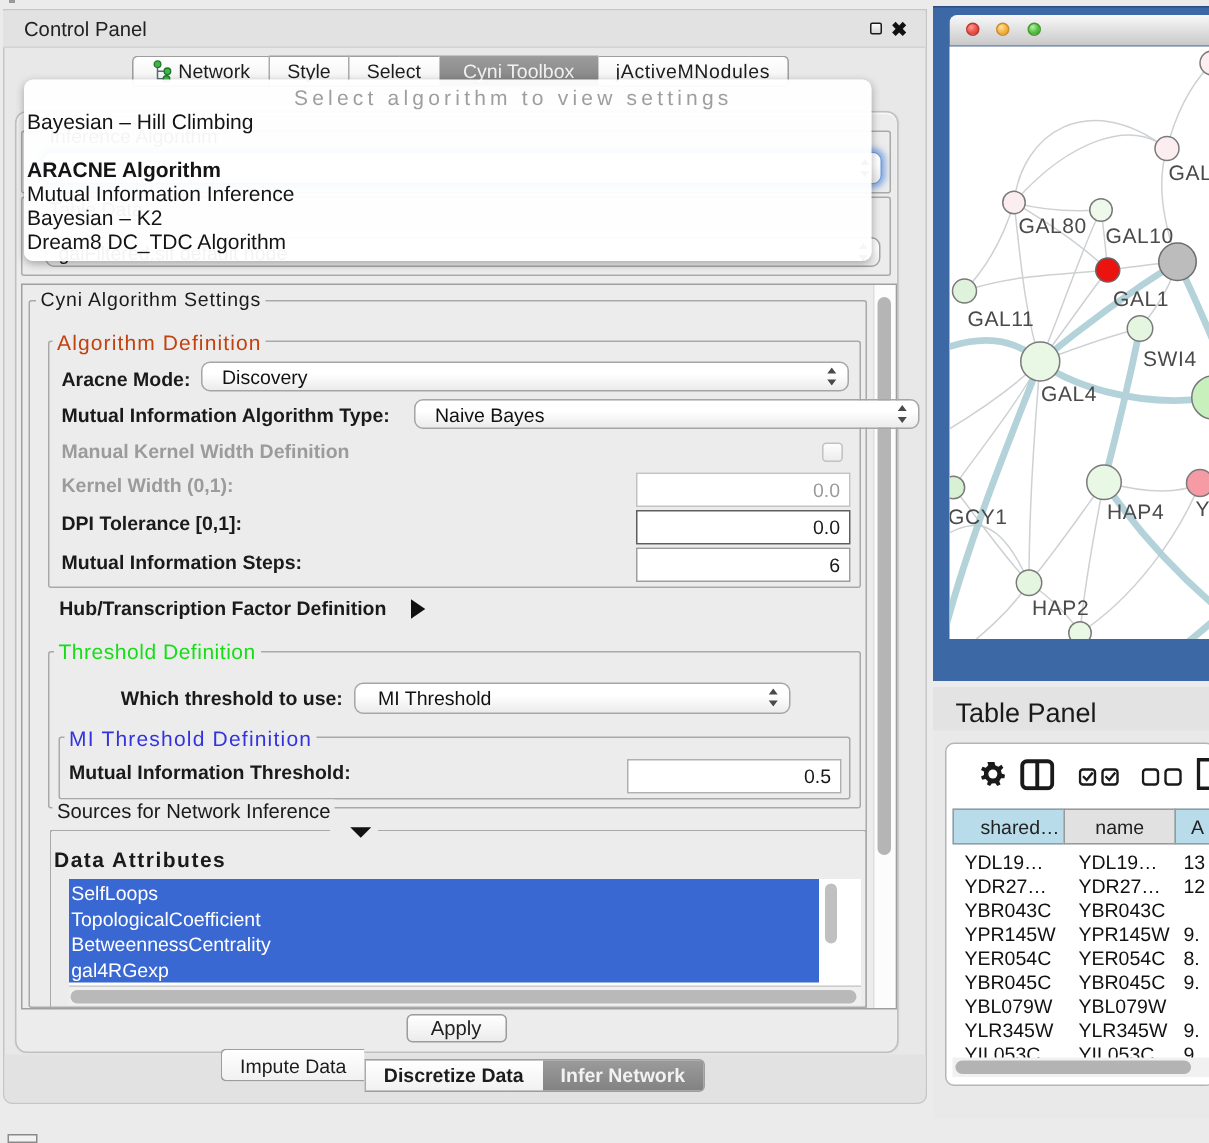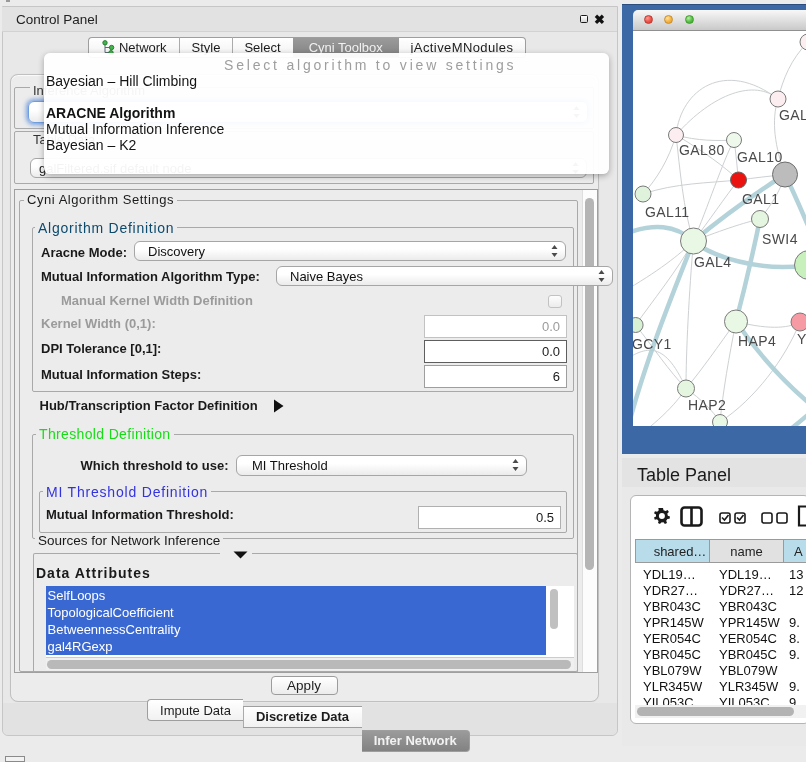"Select algorithm to view settings" #popup { margin-left: 28px -> none }
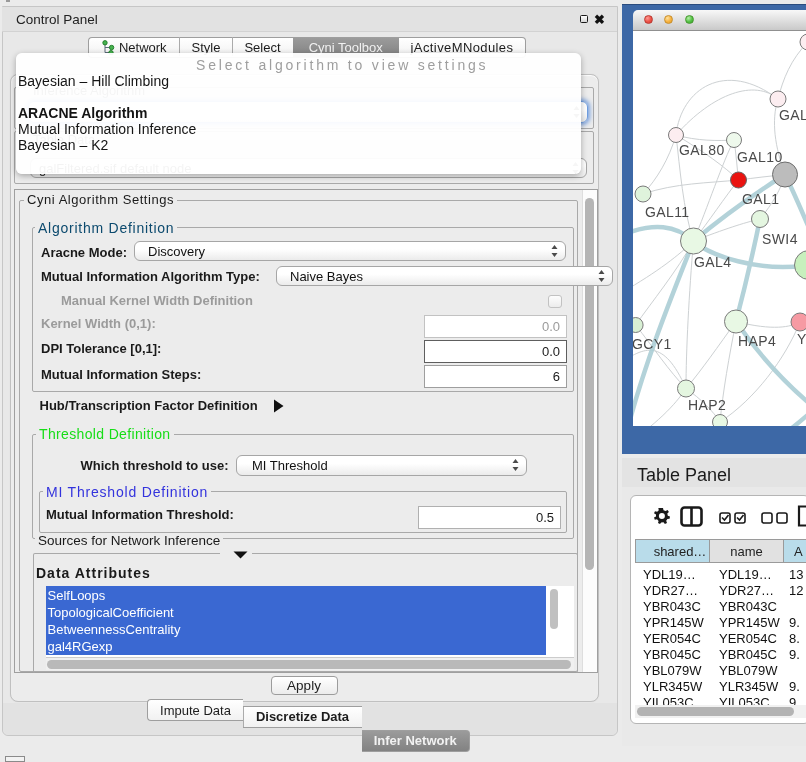"Dream8 DC_TDC Algorithm" div.pitem { html: none -> <div>Dream8 DC_TDC Algorithm</div> }
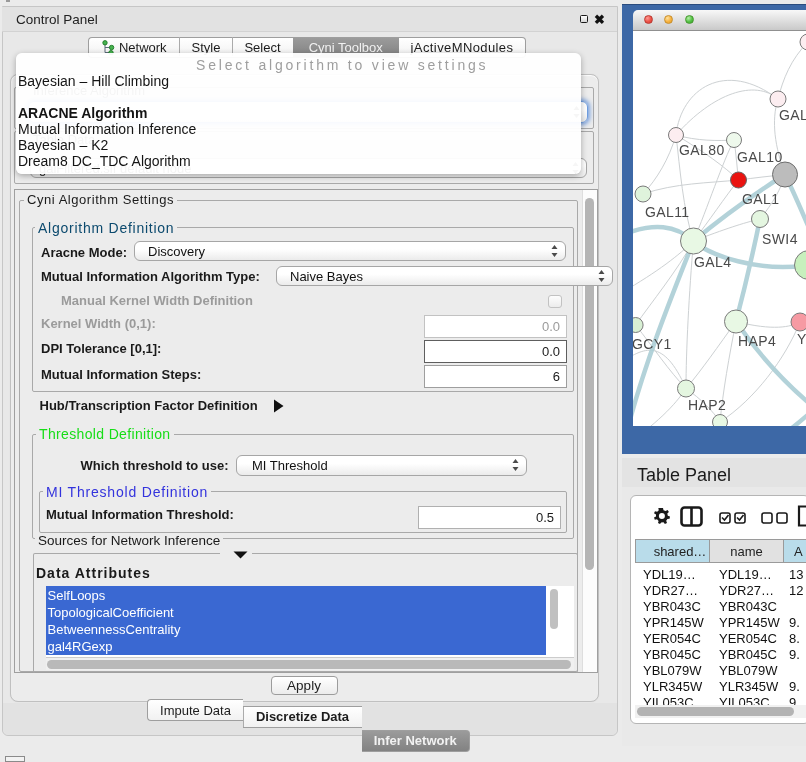"Algorithm Definition" div.grplab { color: #0c4a6e -> #c2410c }
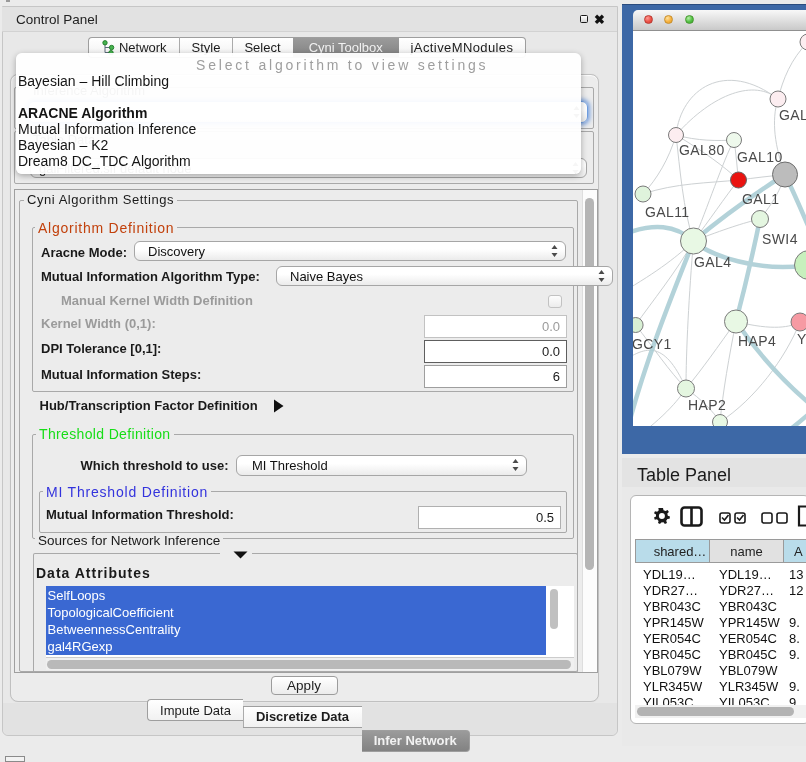"Manual Kernel Width Definition" div.lab { margin-left: 20px -> none }
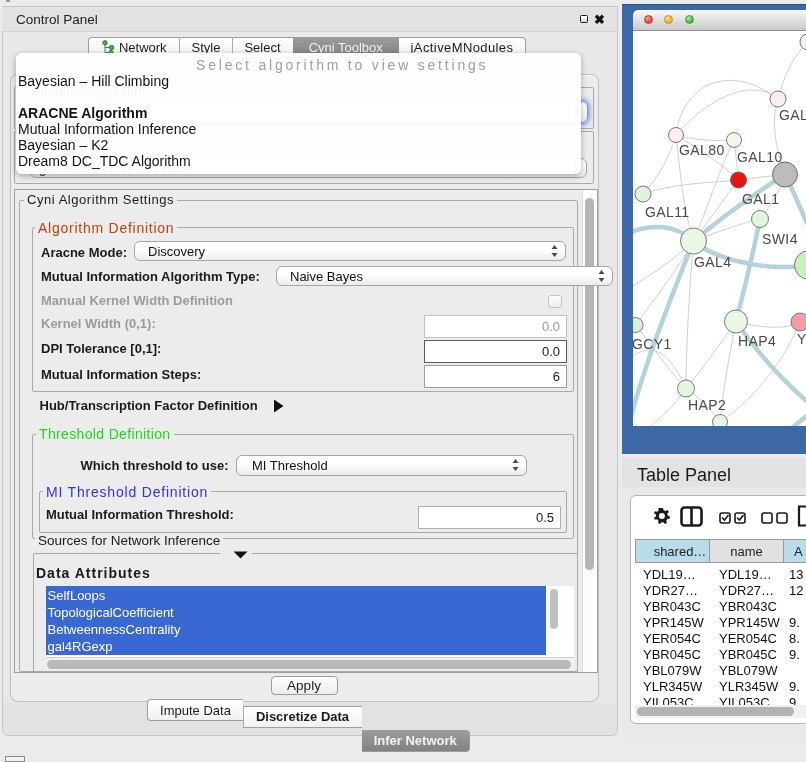"Infer Network" div.seg { margin-top: 24px -> none }
